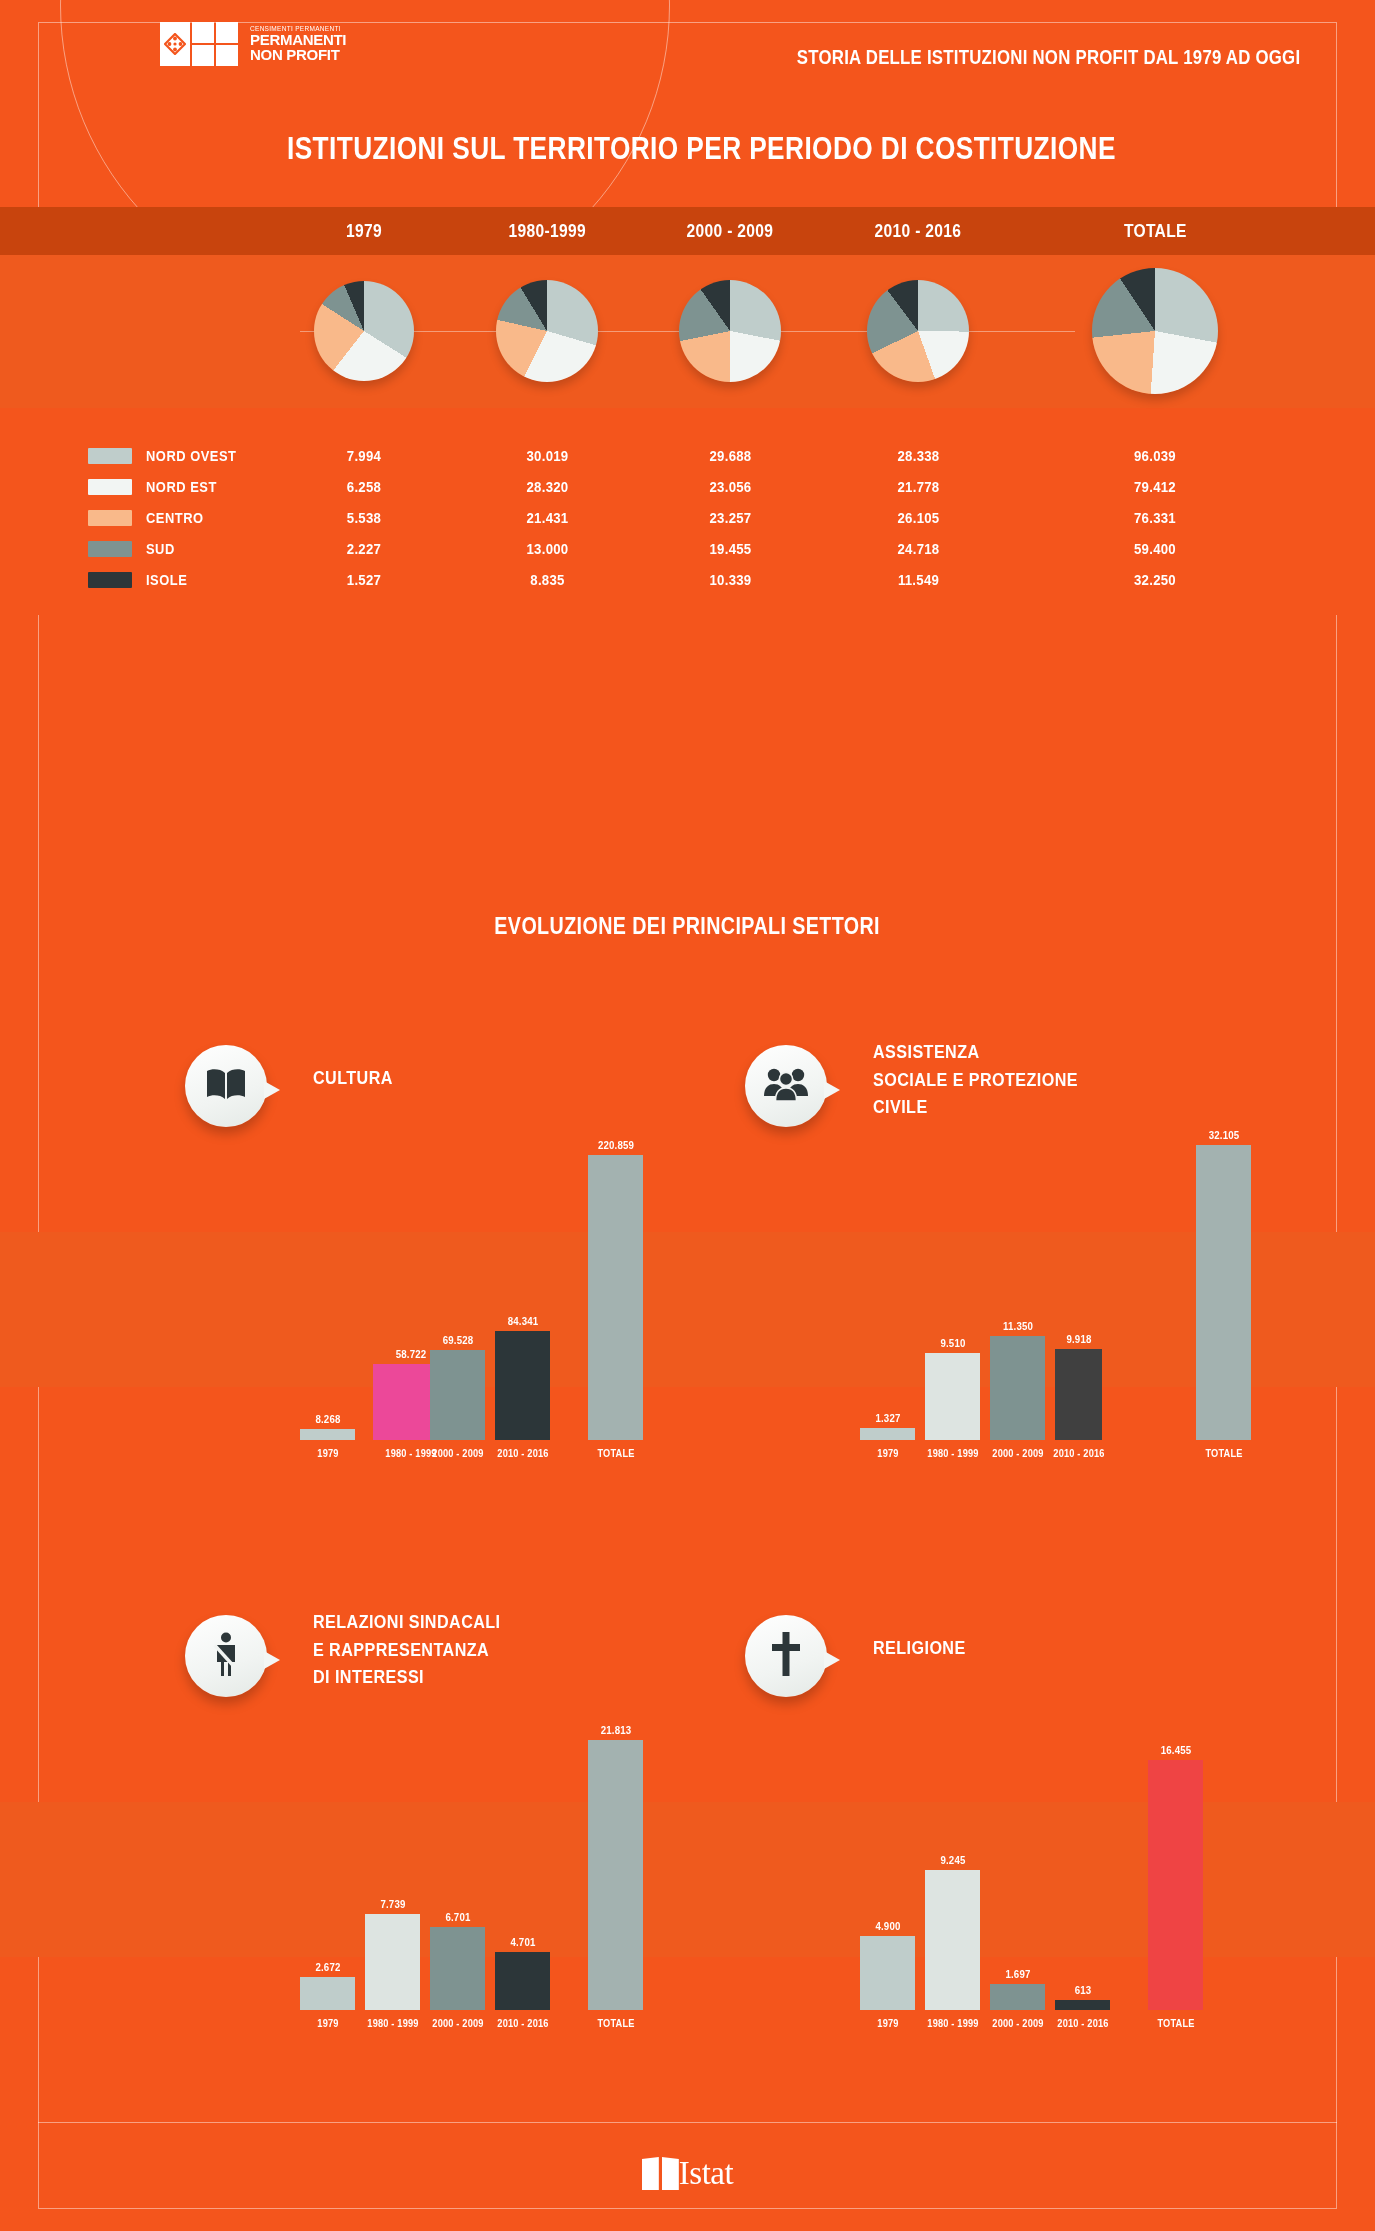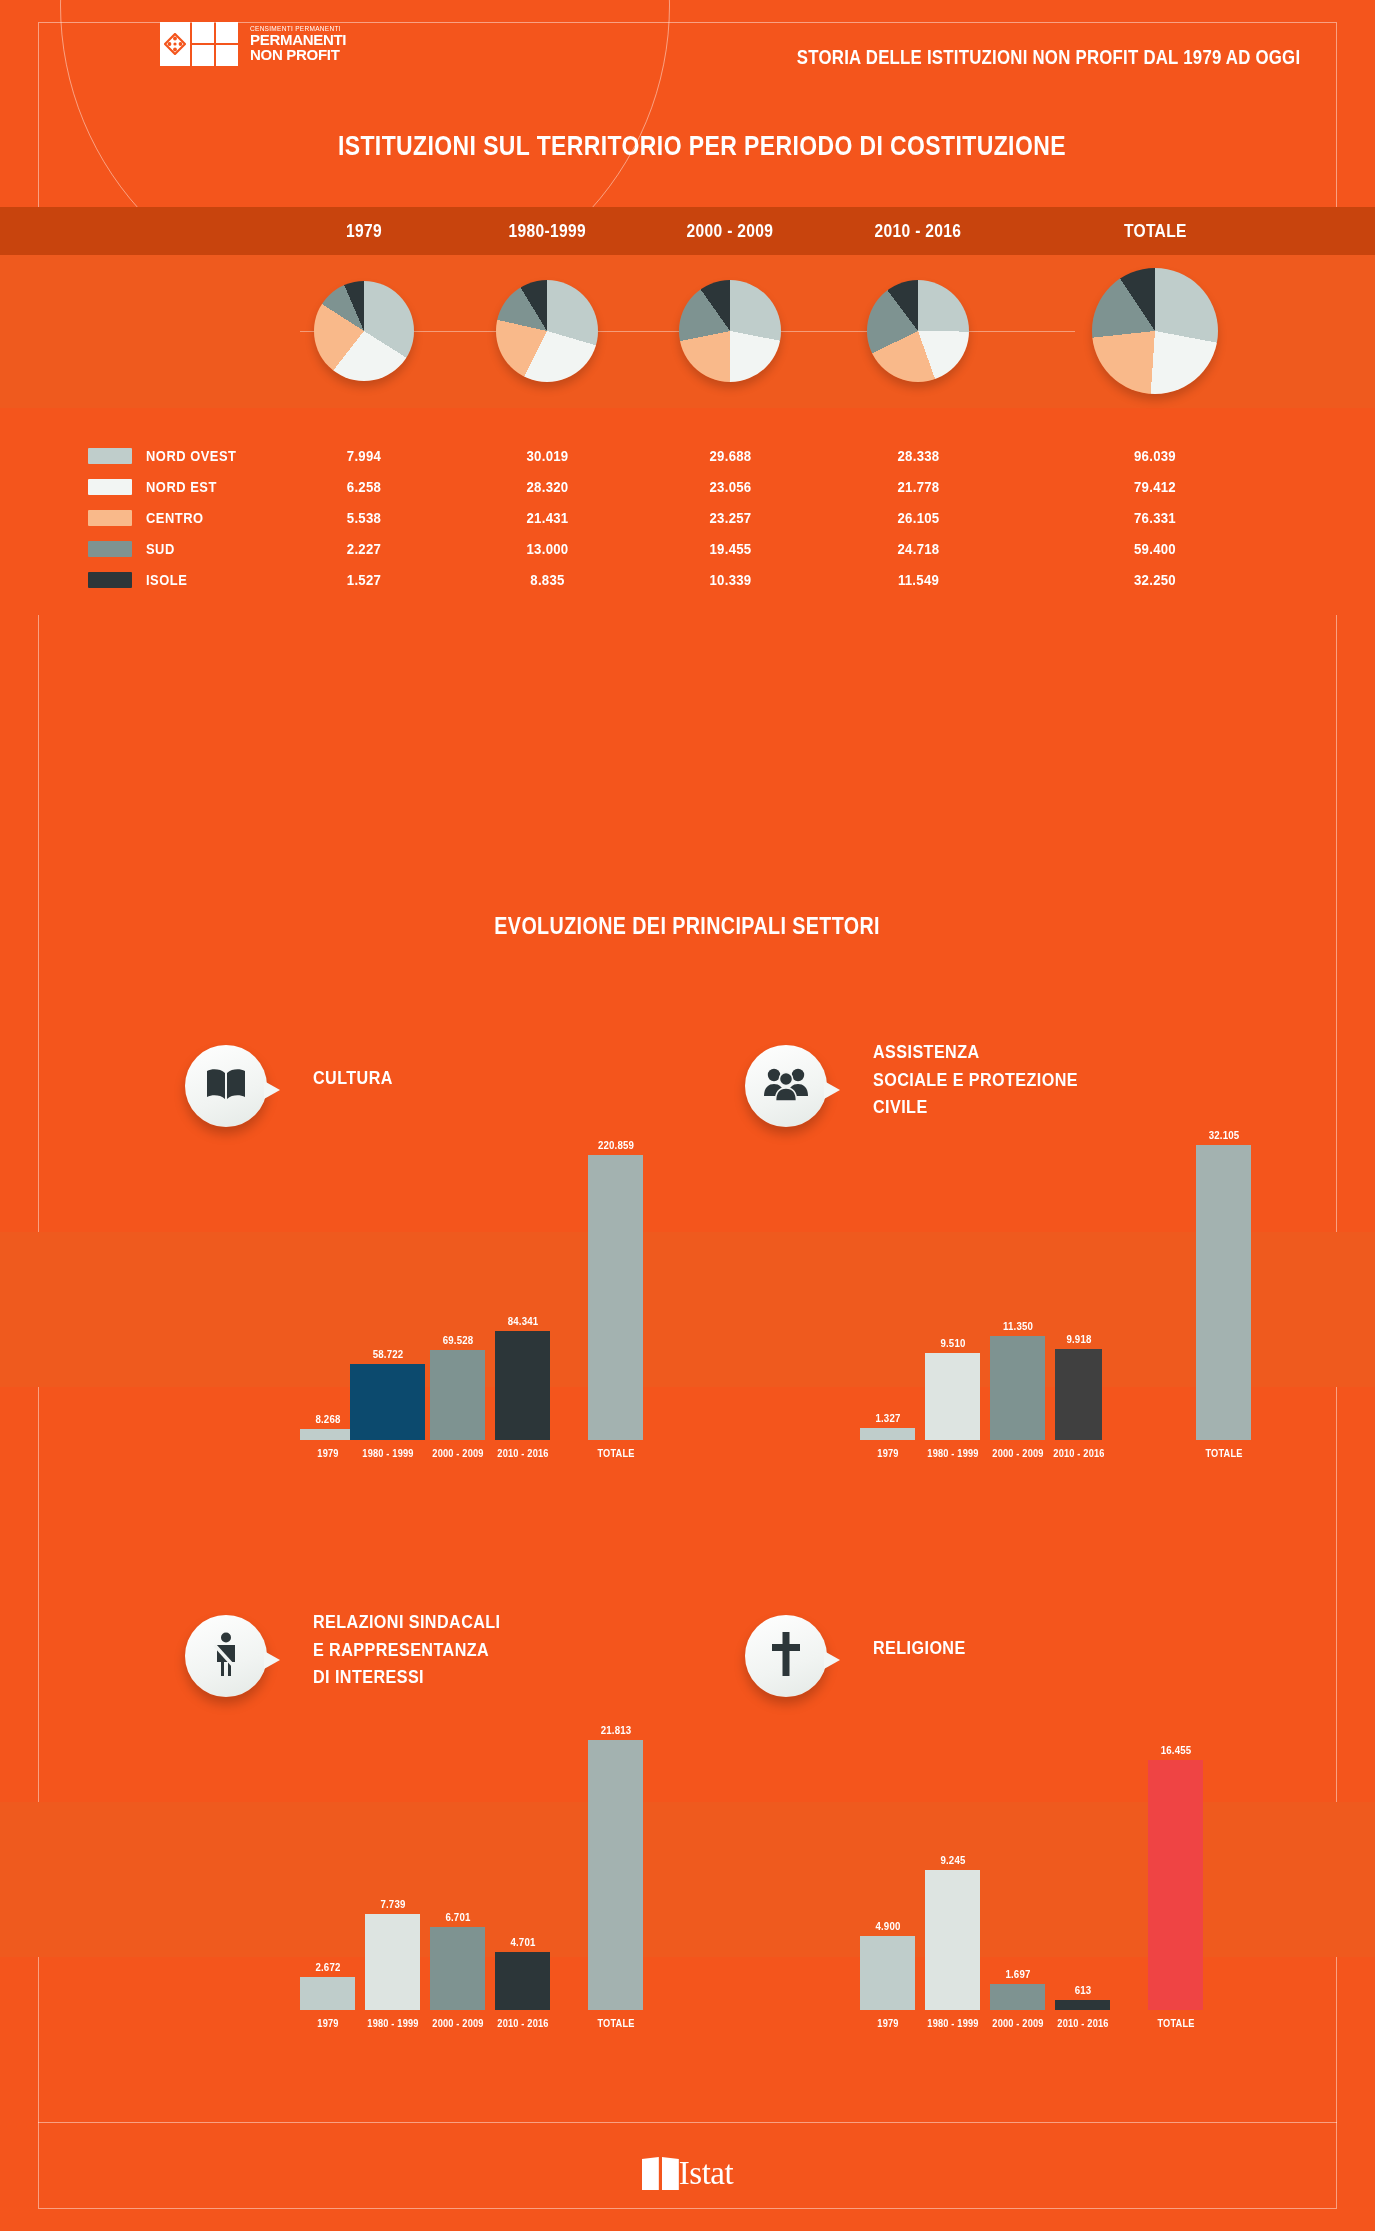"ISTITUZIONI SUL TERRITORIO PER PERIODO" #title-territorio { font-size: 28px -> 32px }
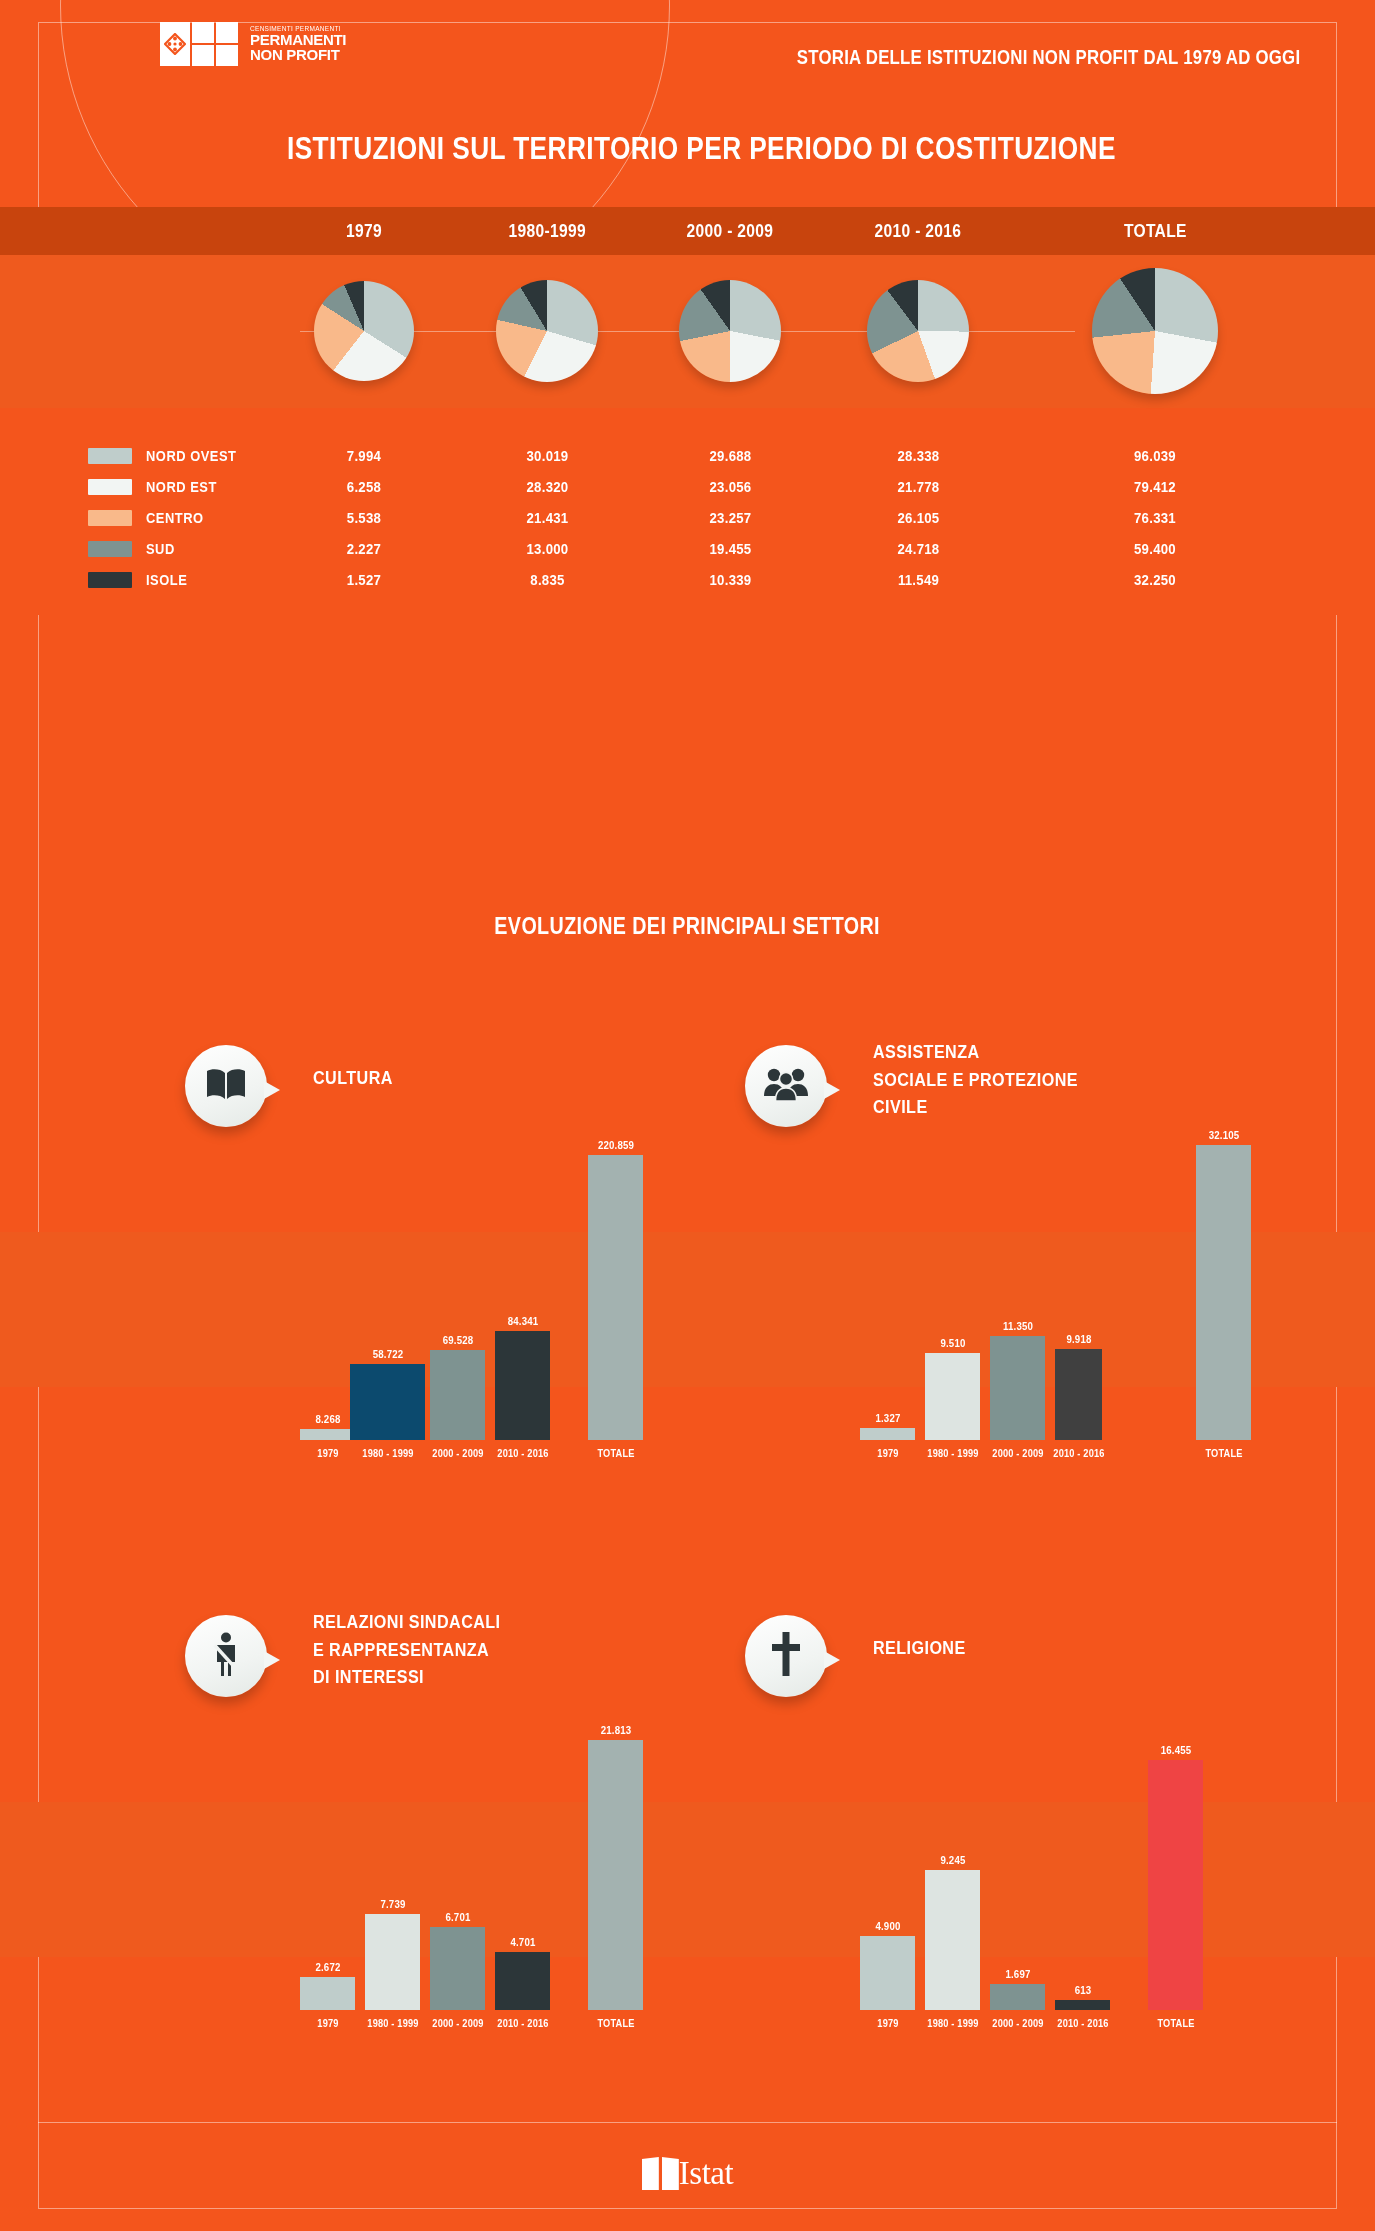"58.722" div.bar { background: #0c4a6e -> #ec4899; left: 350px -> 373px }
